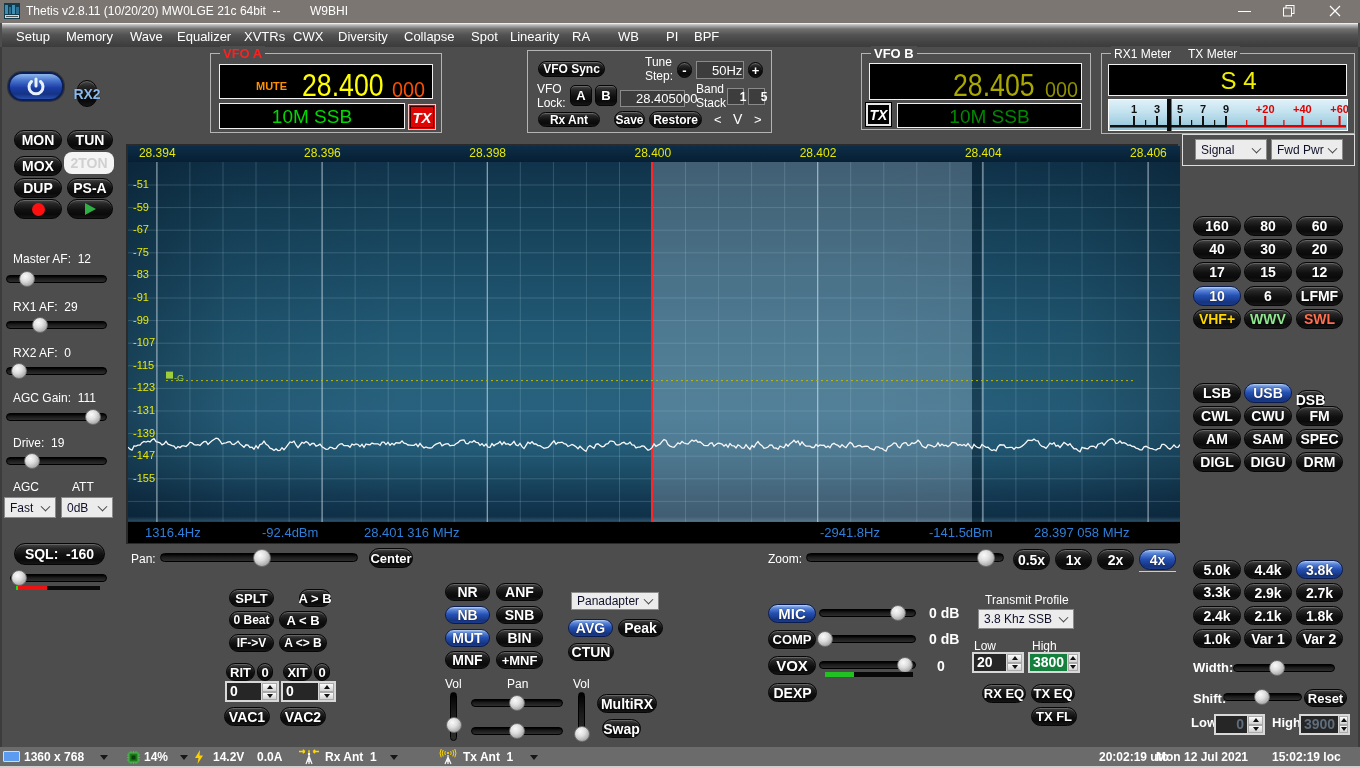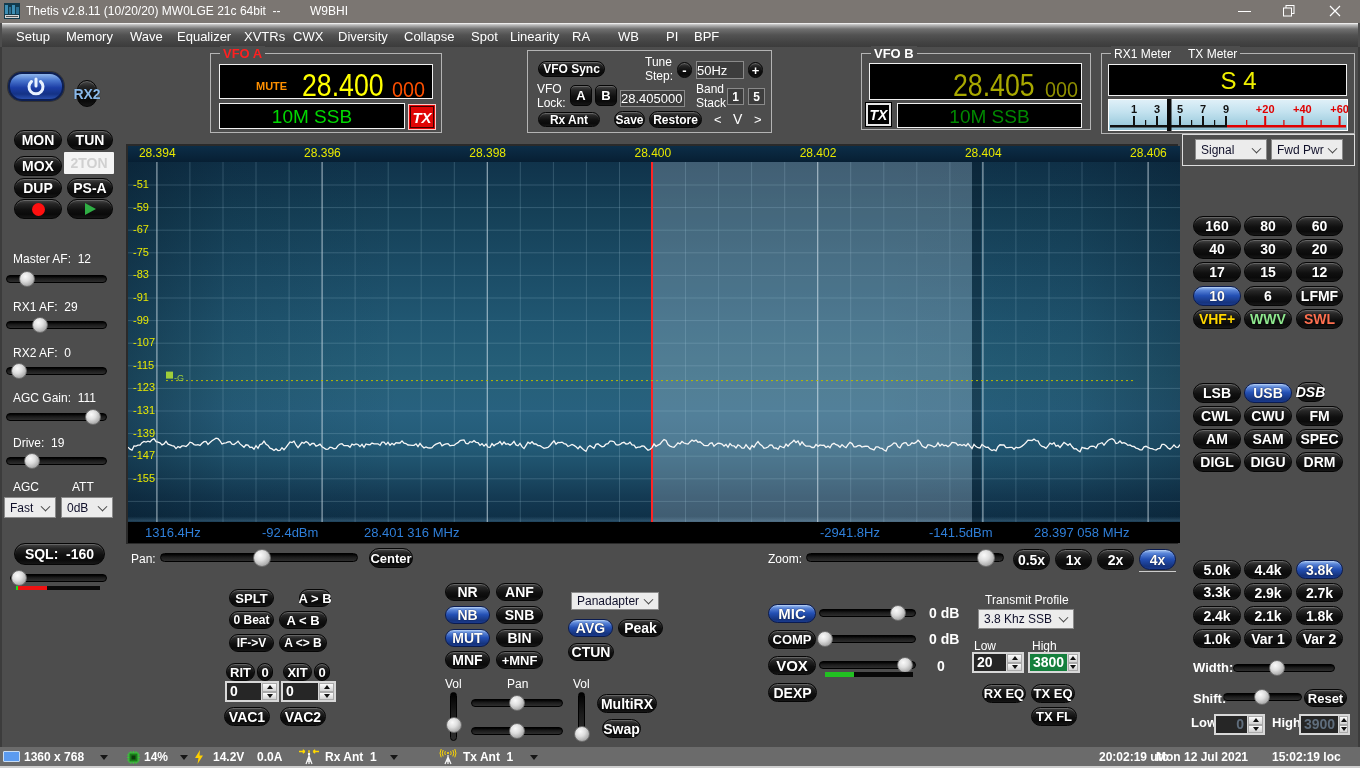"50Hz" .gbox { padding-left: 0 -> 15px }
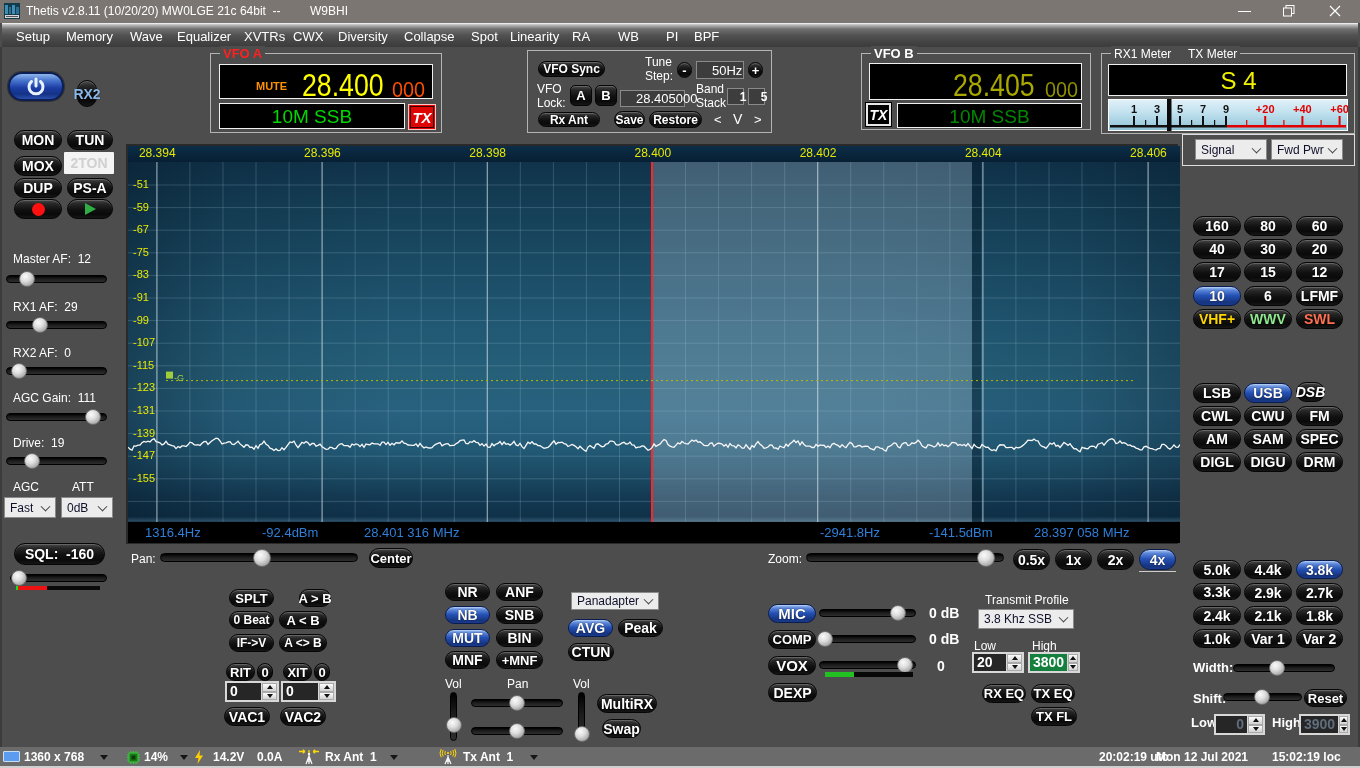"2TON" div { border-radius: 1px -> 8px }
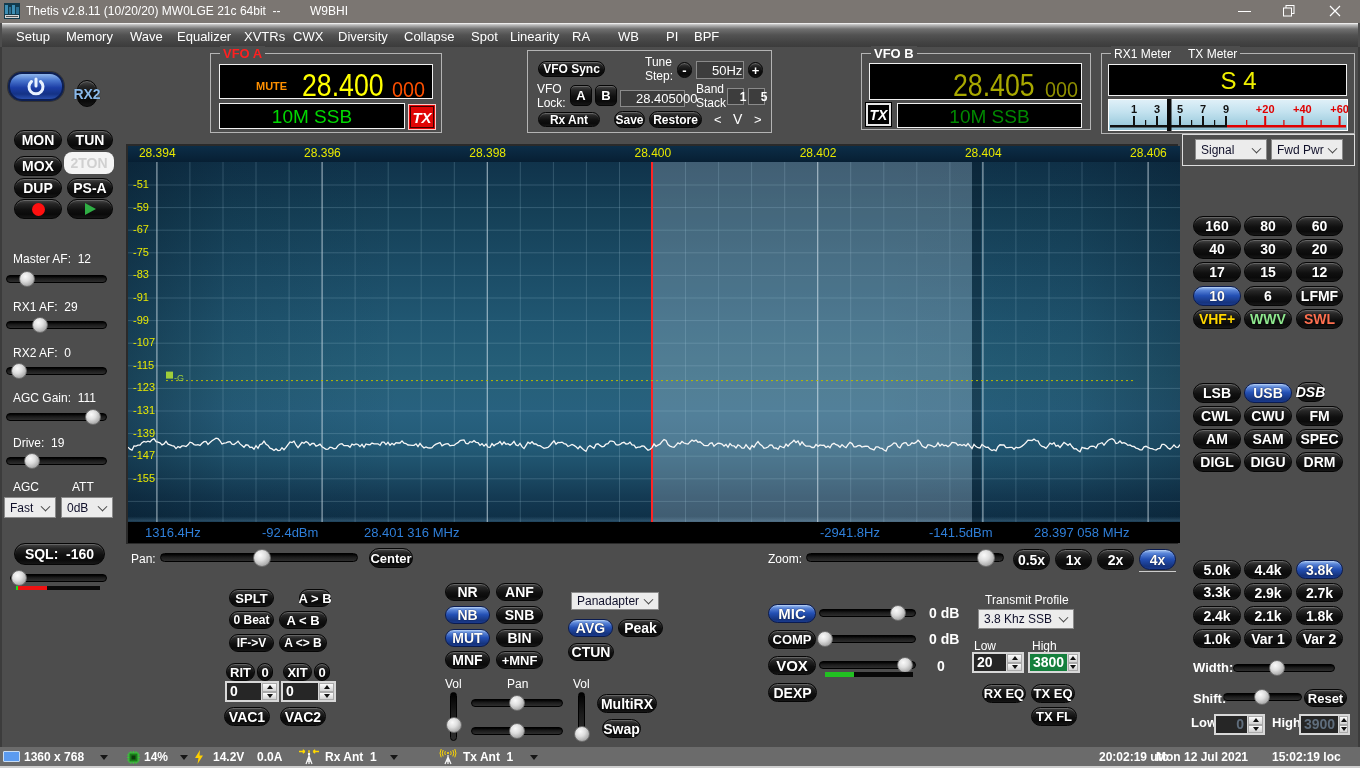"DSB" div.pb { font-style: italic -> none; top: 382px -> 390px }
